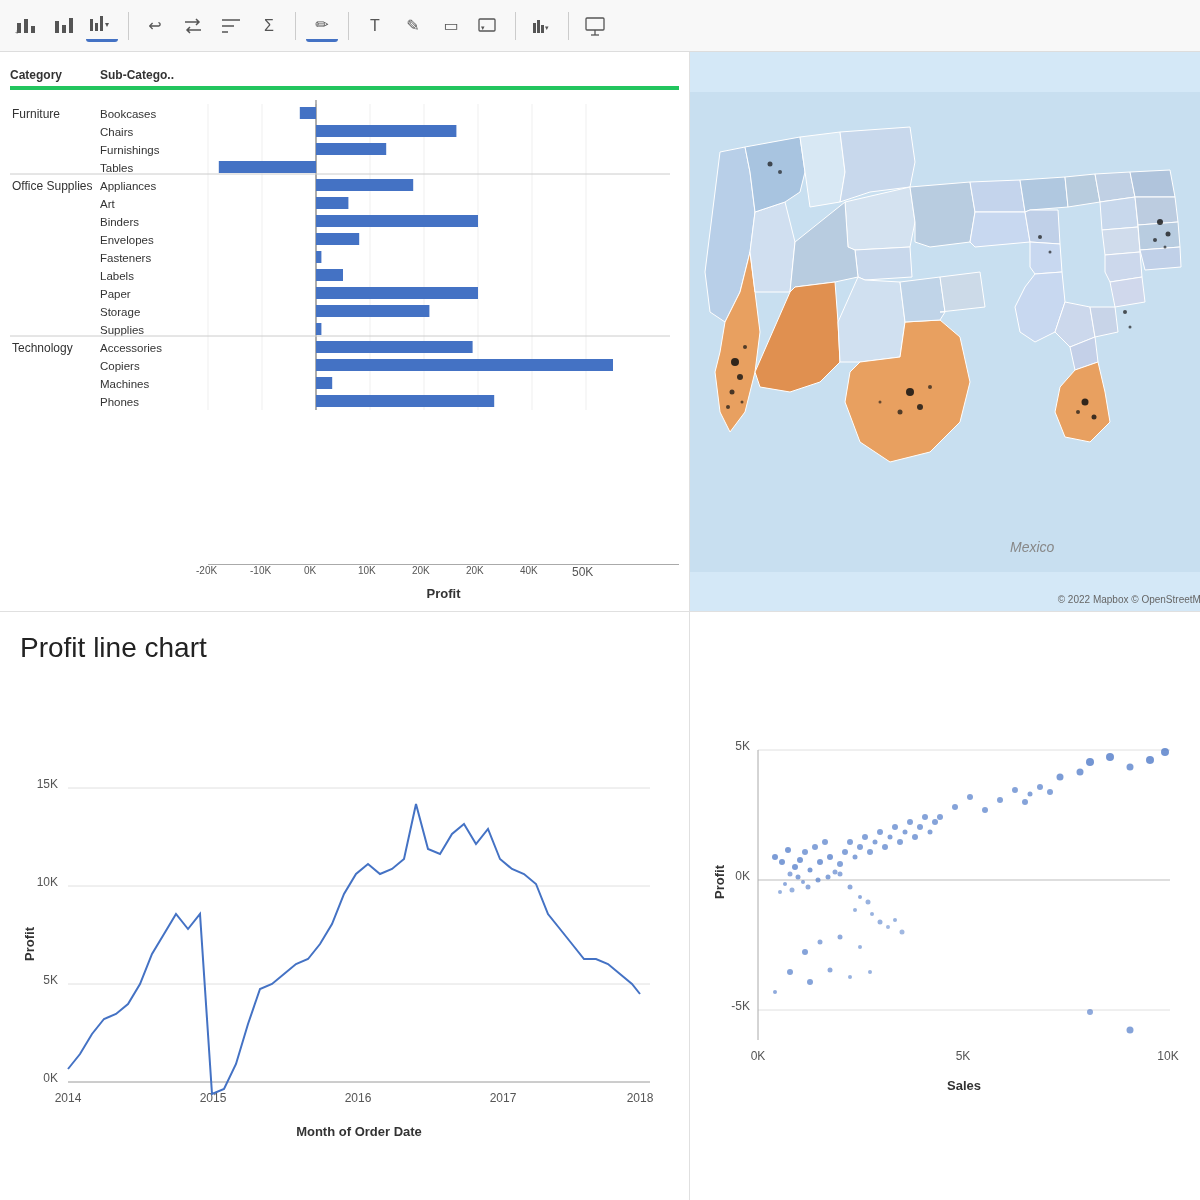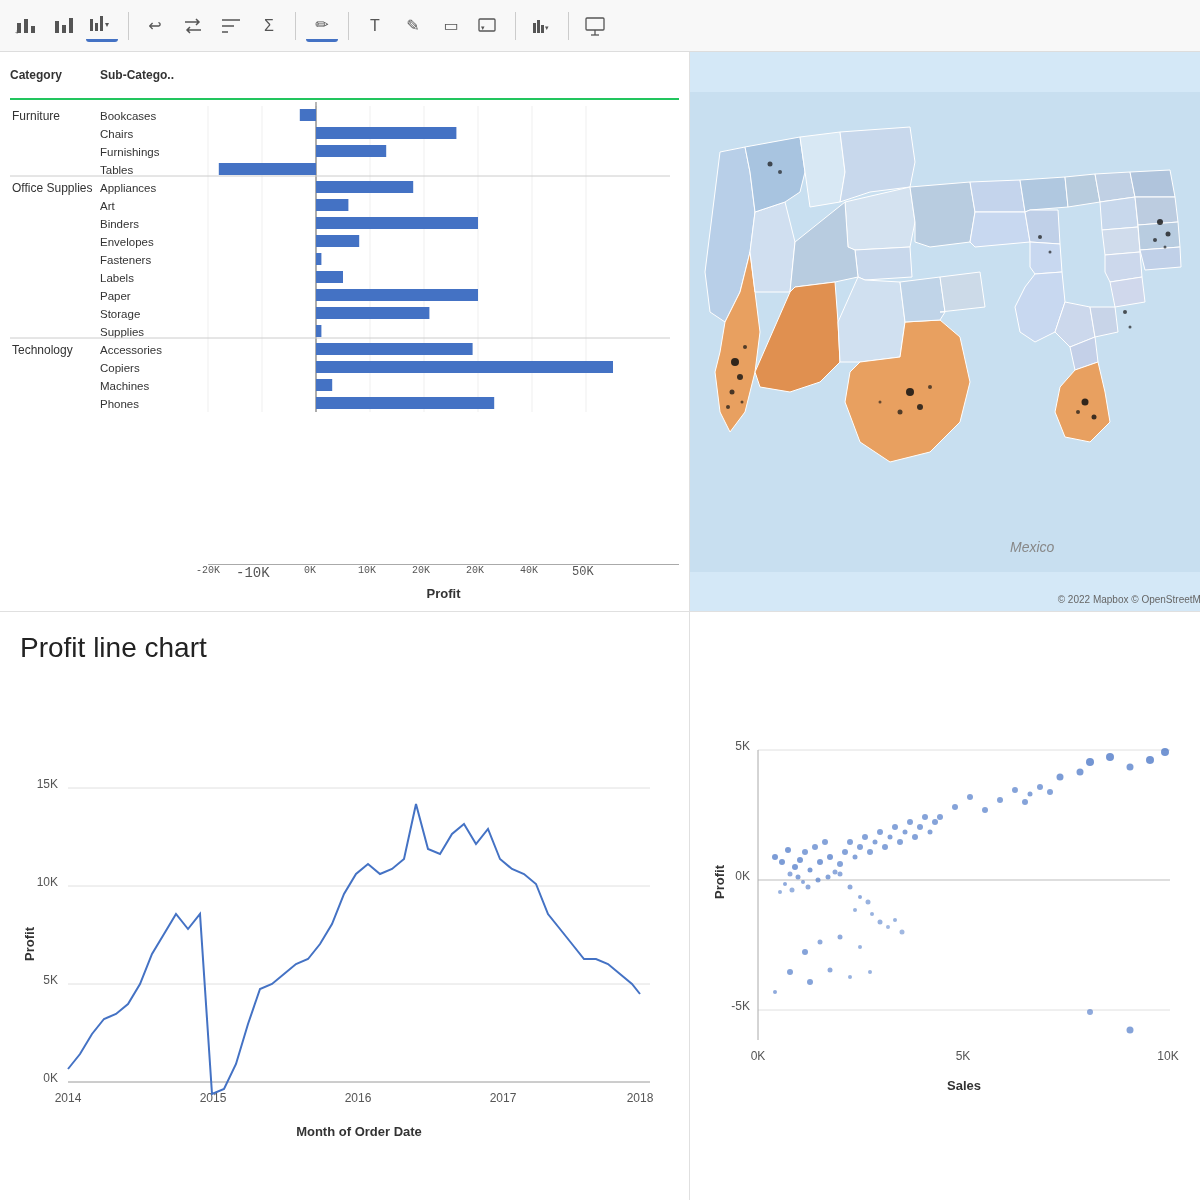"Category" div { border-bottom: 2px solid #22c55e -> 4px solid #22c55e; margin-bottom: 2px -> 10px; padding-bottom: 16px -> 4px }
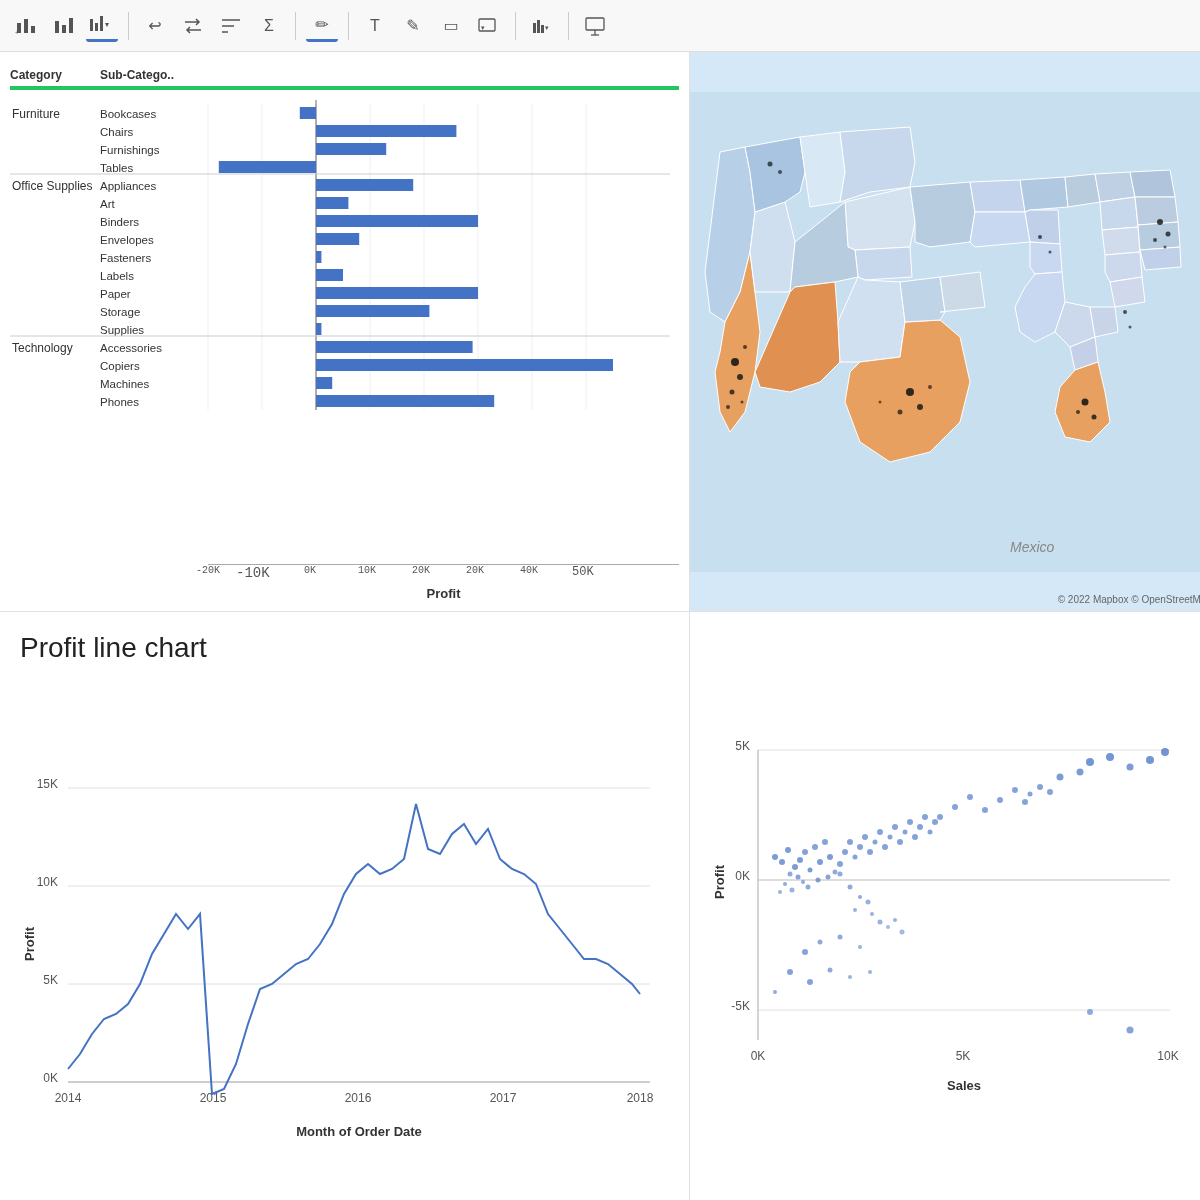"-20K" div { font-family: Liberation Mono, monospace -> none }
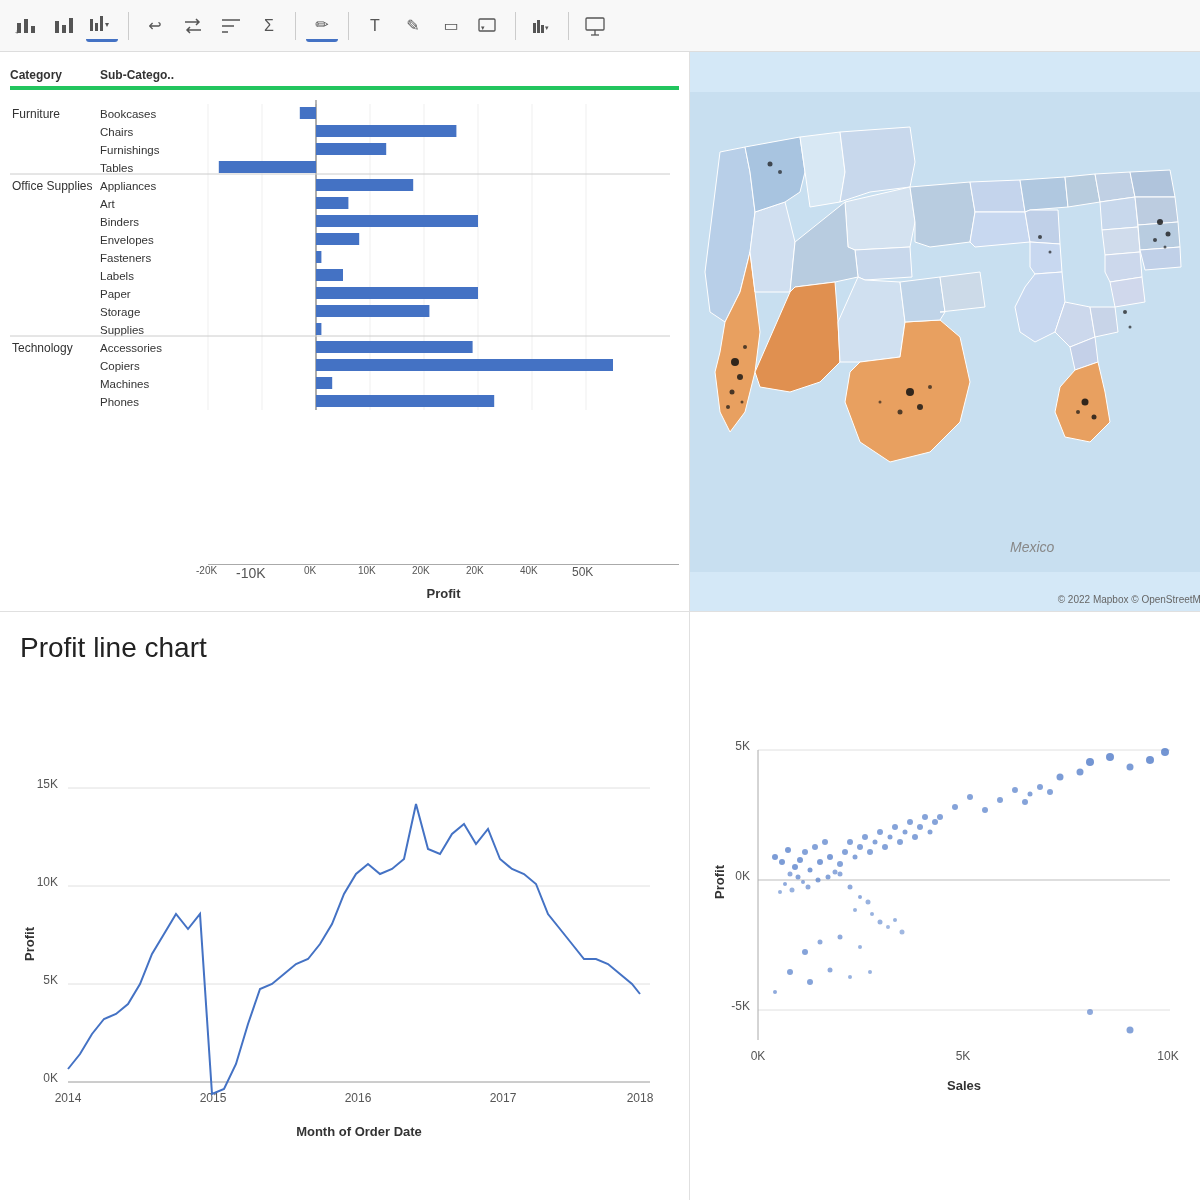"-10K" span { font-size: 14px -> 10px; left: 28px -> 42px }
